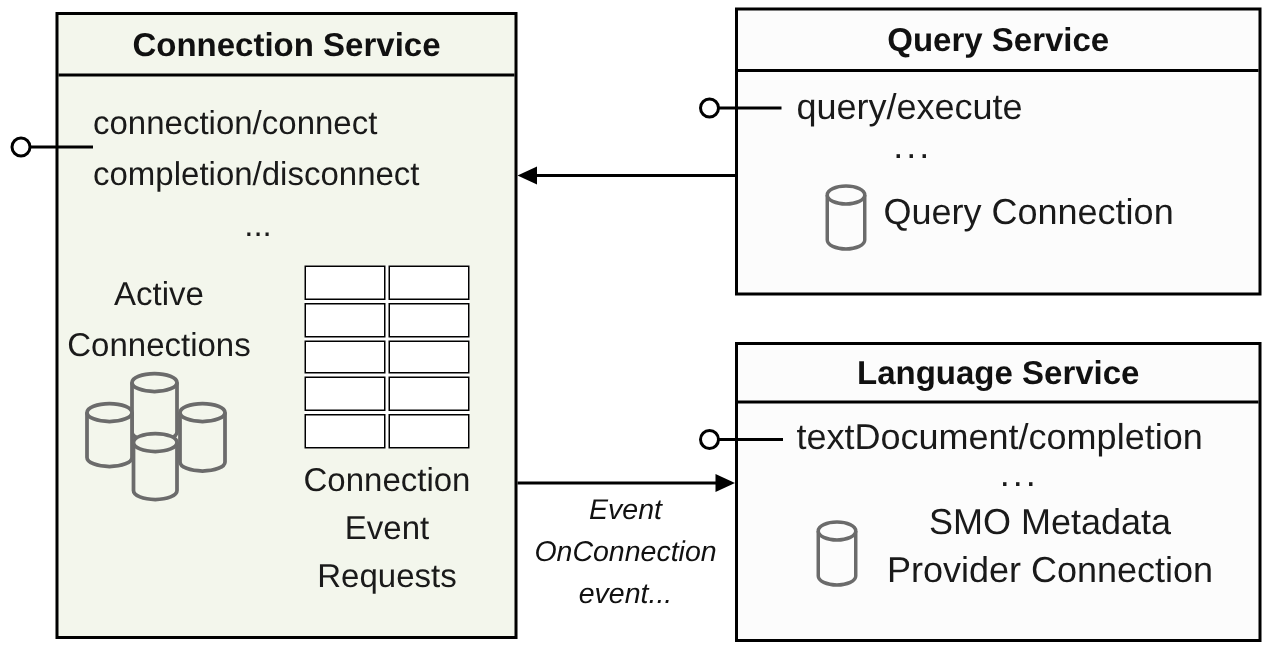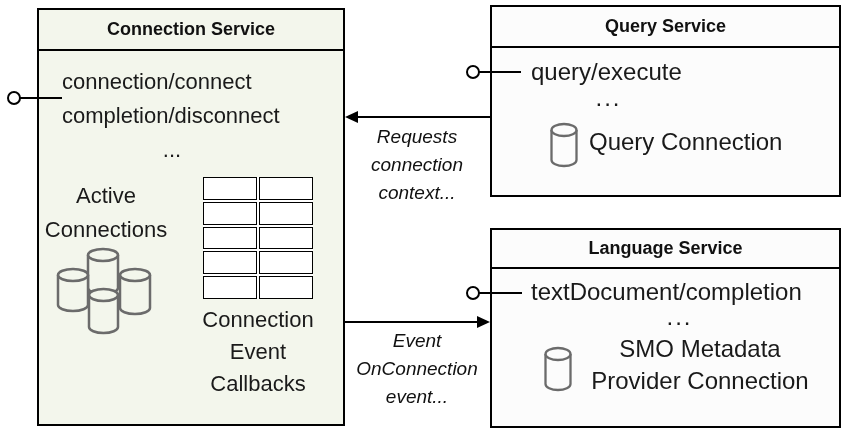"Connection Service" .box-header { font-size: 18px -> 22px }
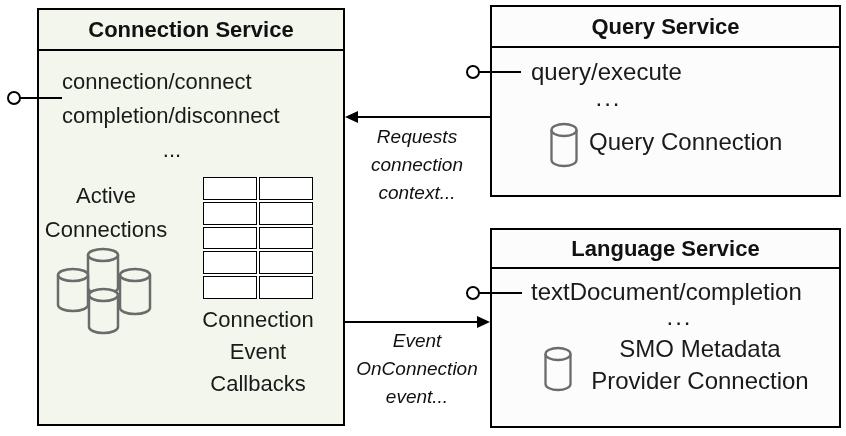"Requests" div.abs { html: <div> <div>Requests</div> <div>connection</div> <div>context...</div> </div> -> none }
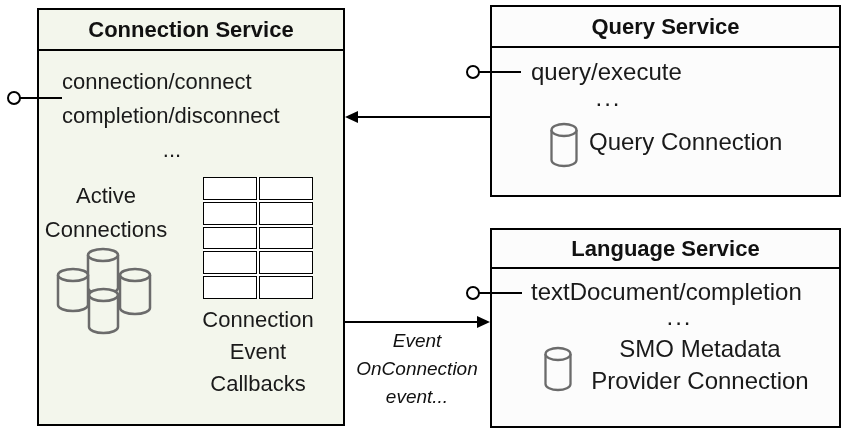"Callbacks" div { text: Callbacks -> Requests }
